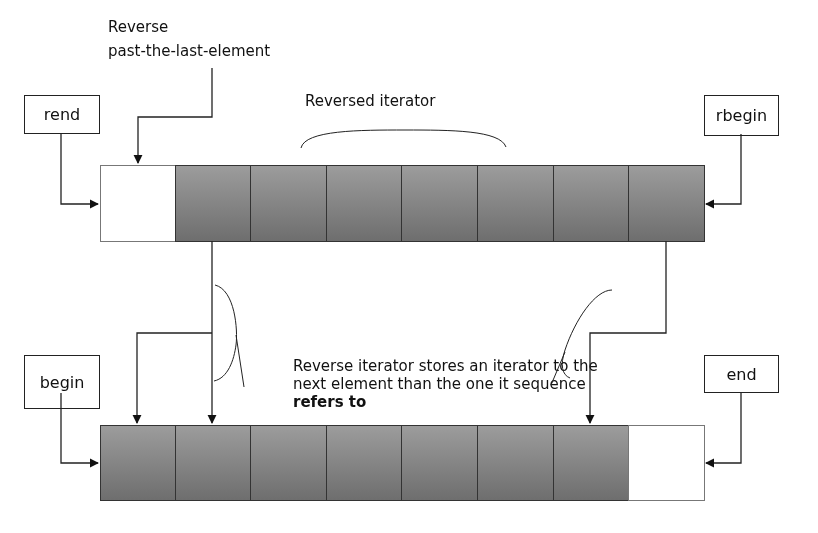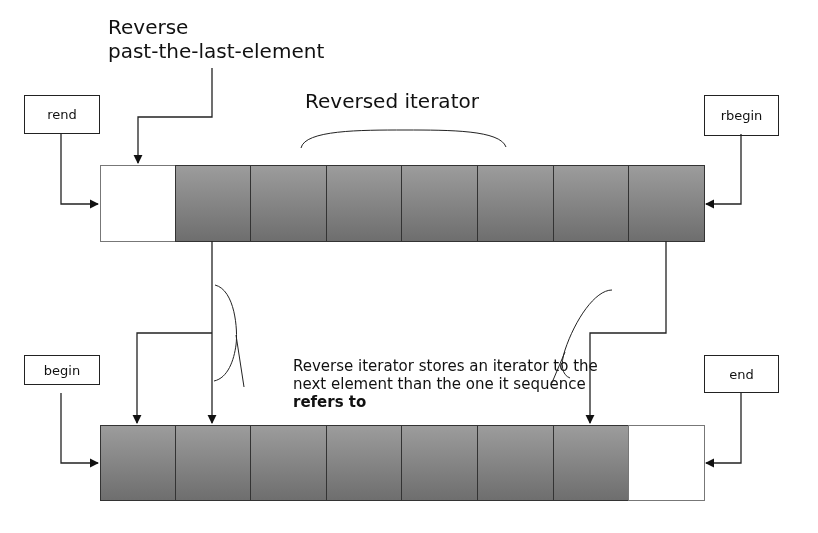"Reverse" .lbl { font-size: 20px -> 15px }
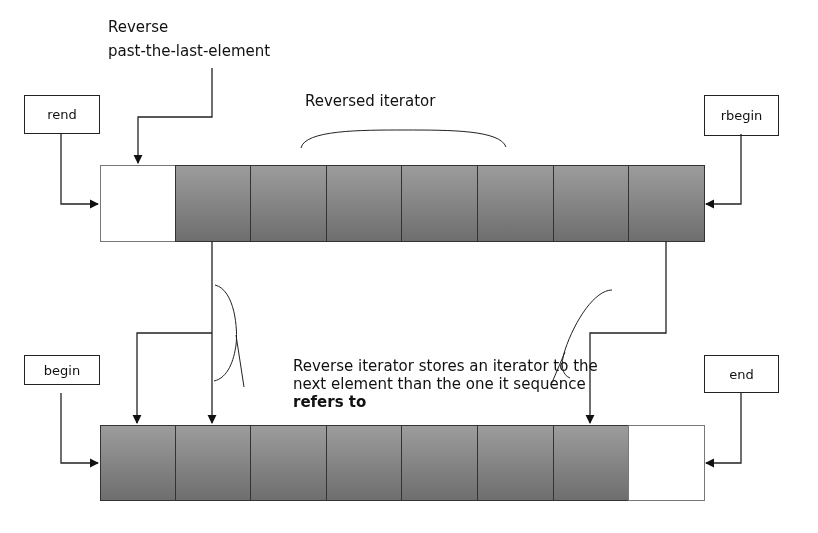"rend" .box { font-size: 13px -> 16px }
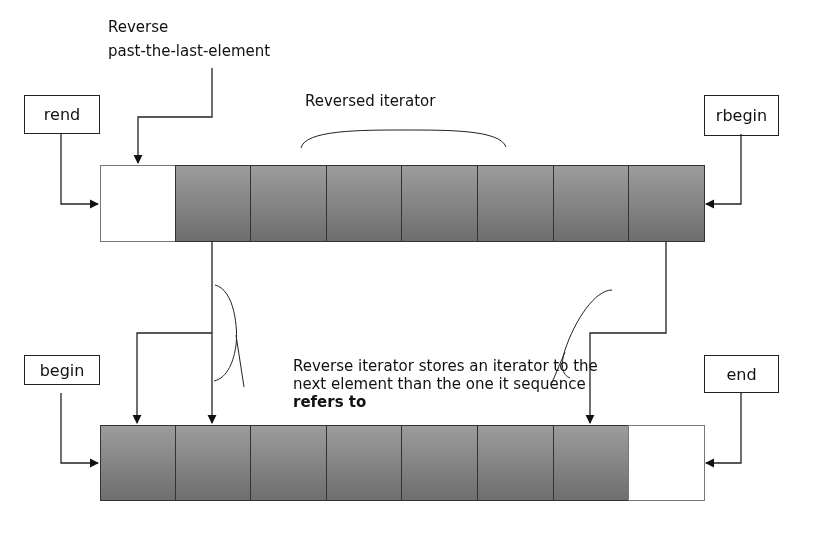"begin" div.box { height: 30px -> 54px }
